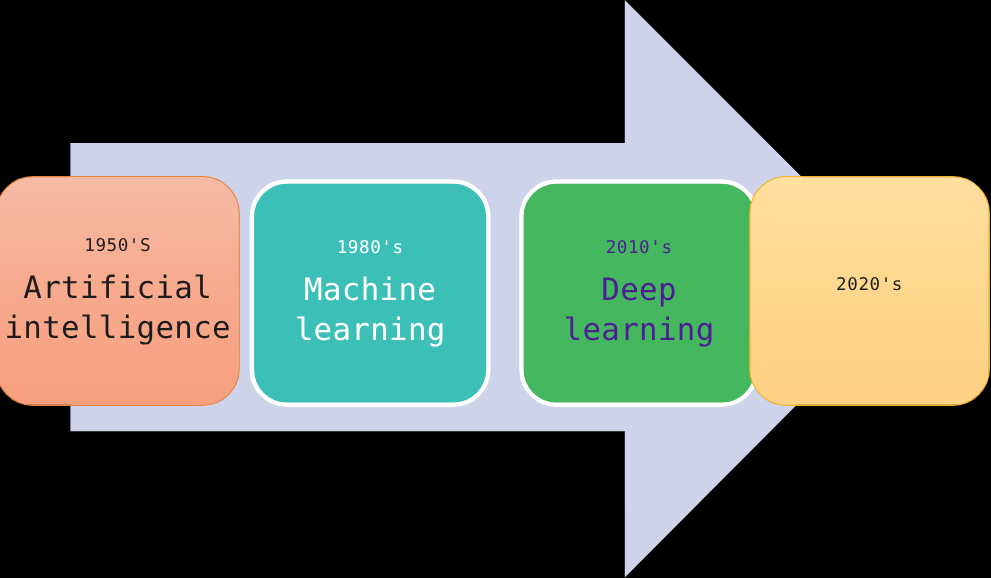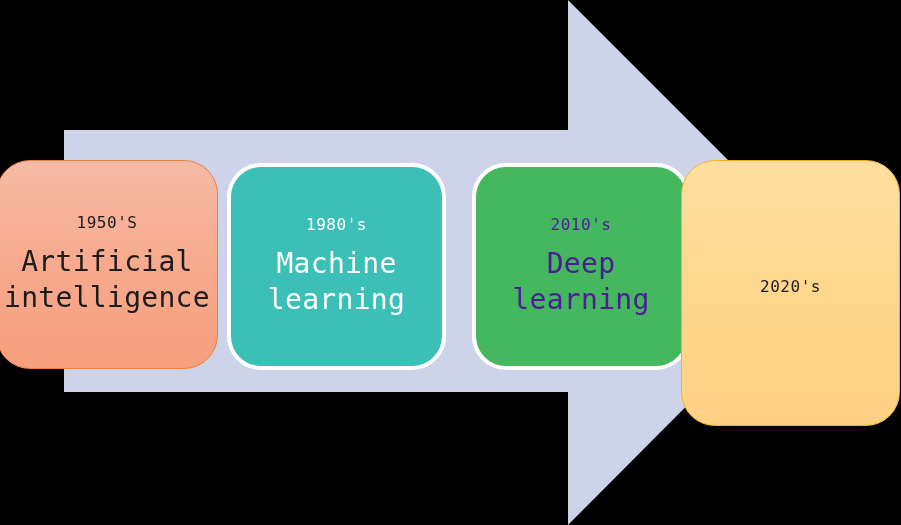"2020's" #box-gen { height: 266px -> 209px }
